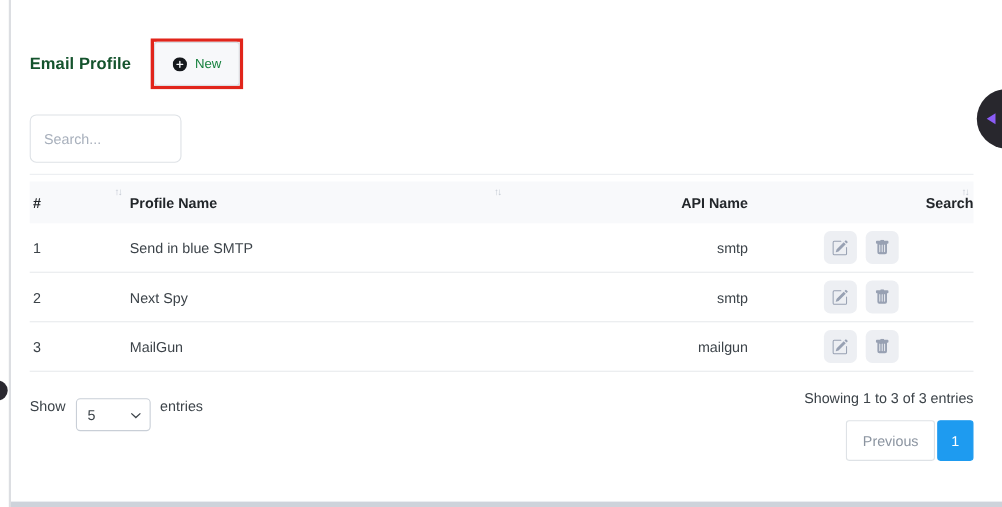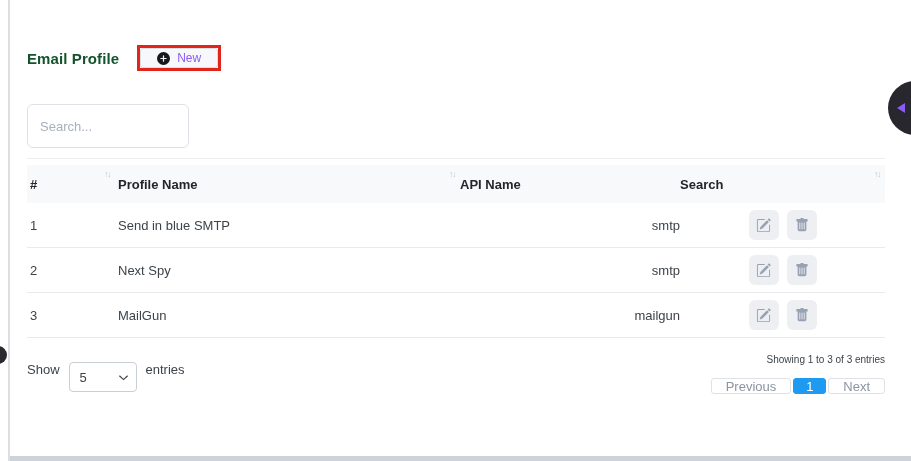"New" .new-btn { color: #8b5cf6 -> #15803d; height: 20px -> 40px }
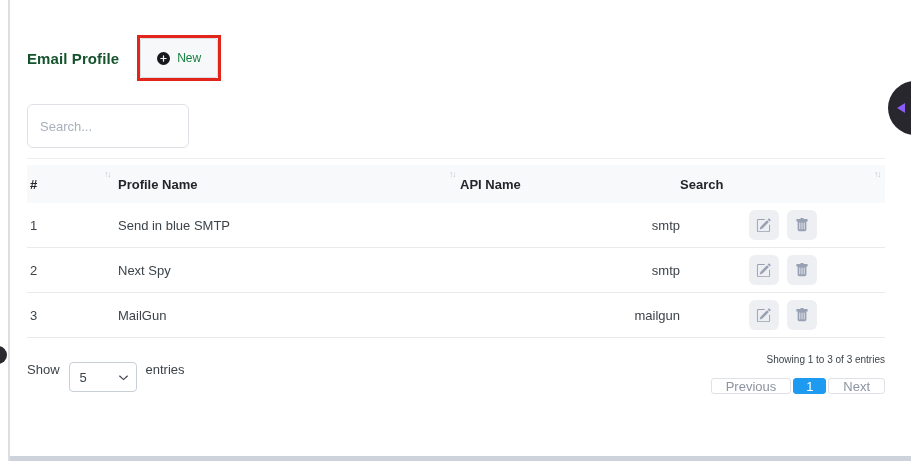"Search..." .search-input { width: 162px -> 138px }
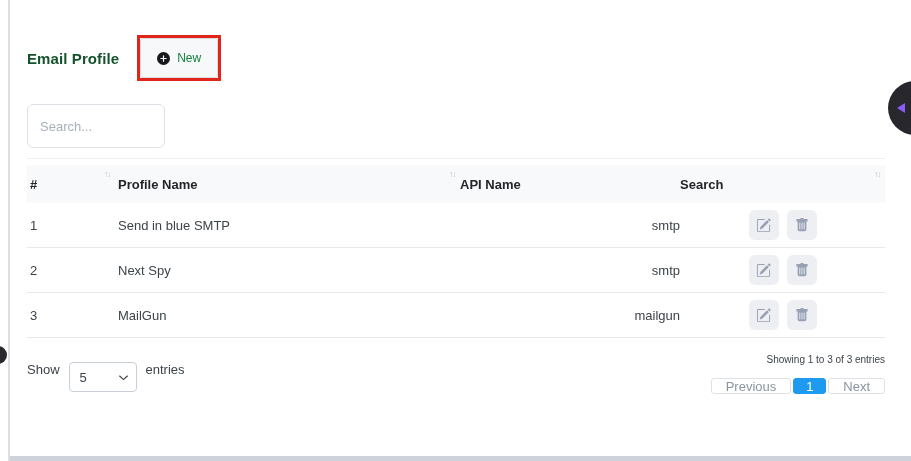"API Name" .th.center { justify-content: flex-start -> flex-end }
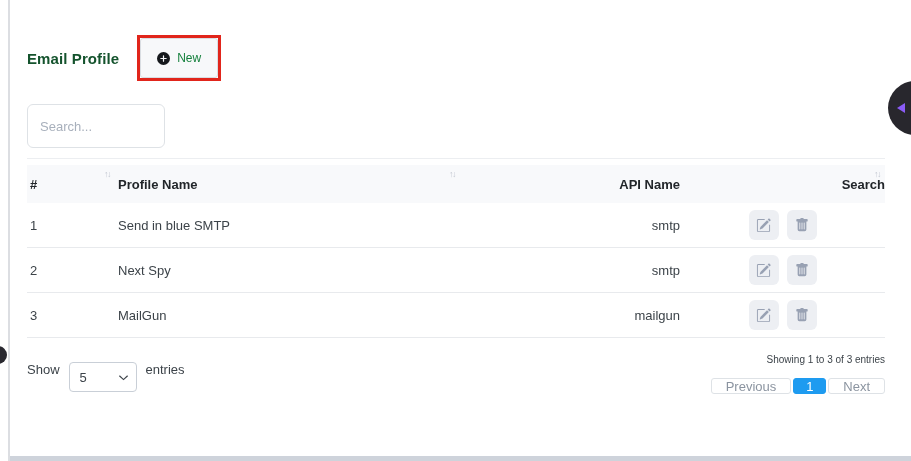"Showing 1 to 3 of" .summary { font-size: 10px -> 13px }
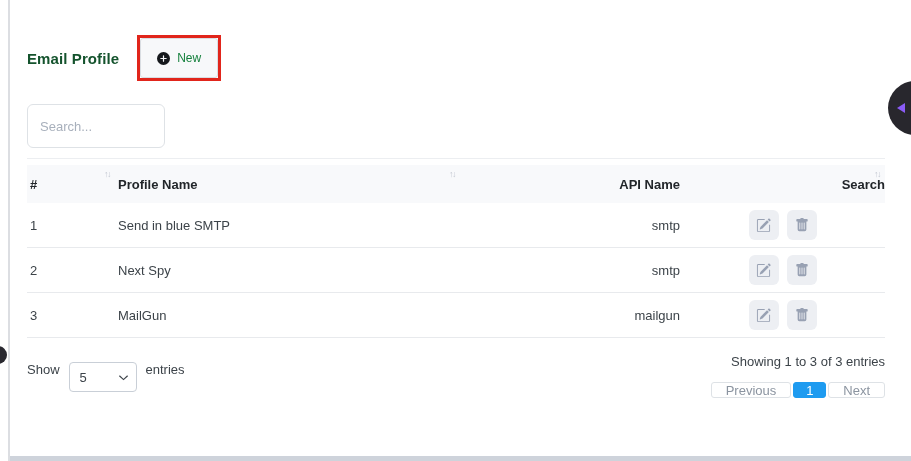"Previous" .page-btn { height: 16px -> 37px }
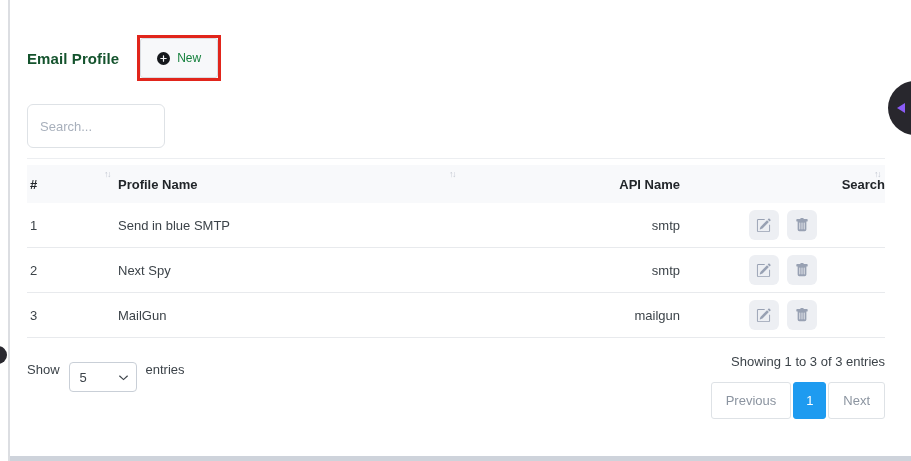"Next" button.page-btn { html: <button>Next</button> -> none }
